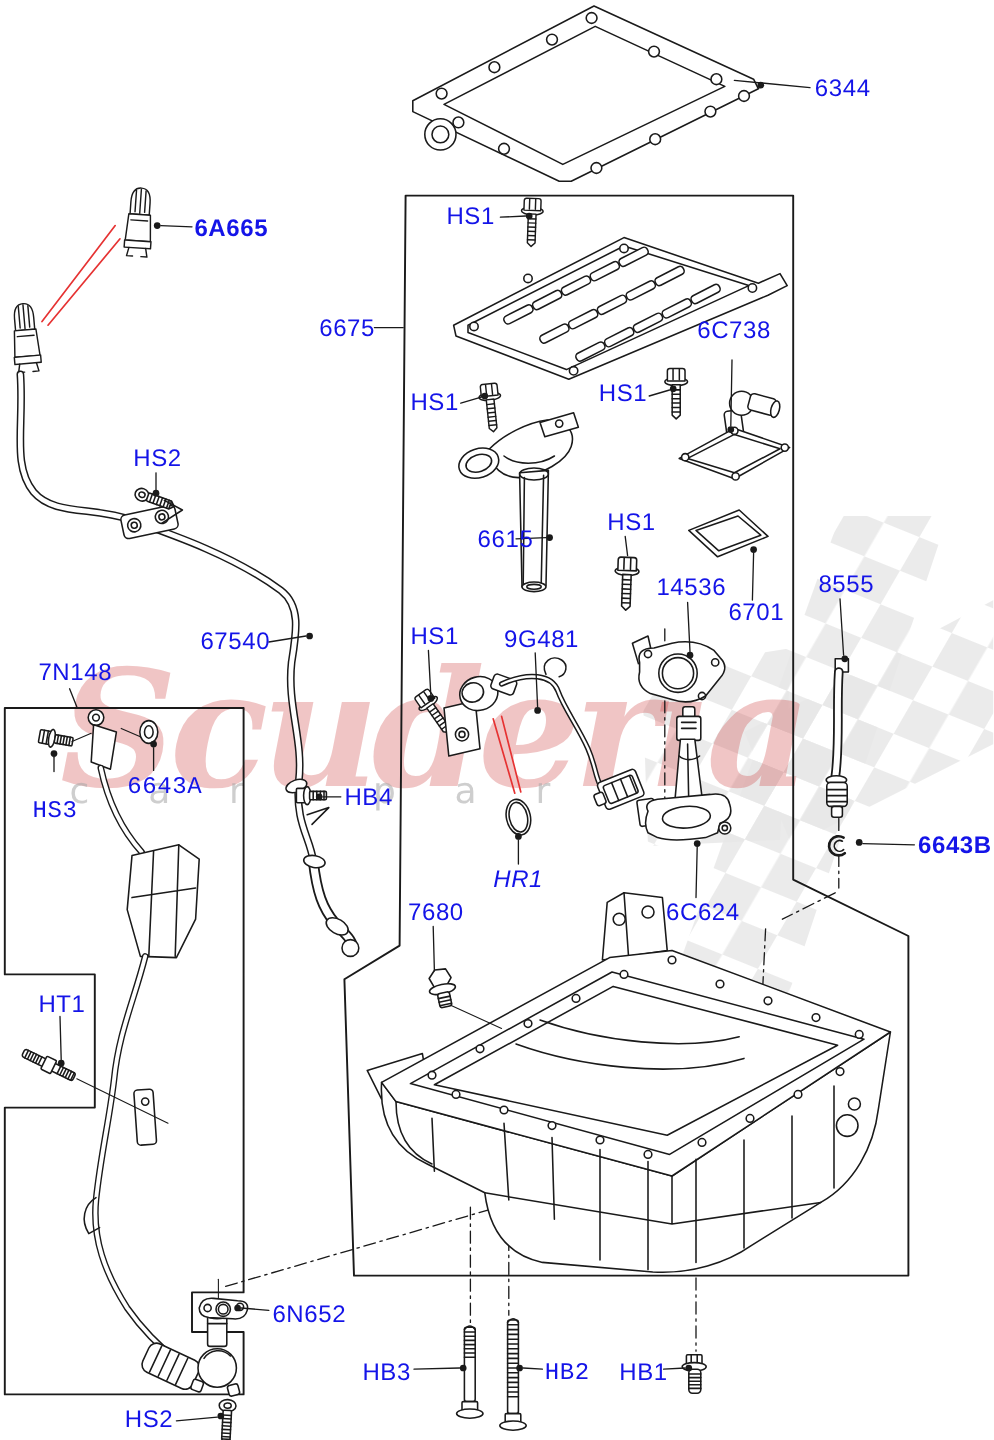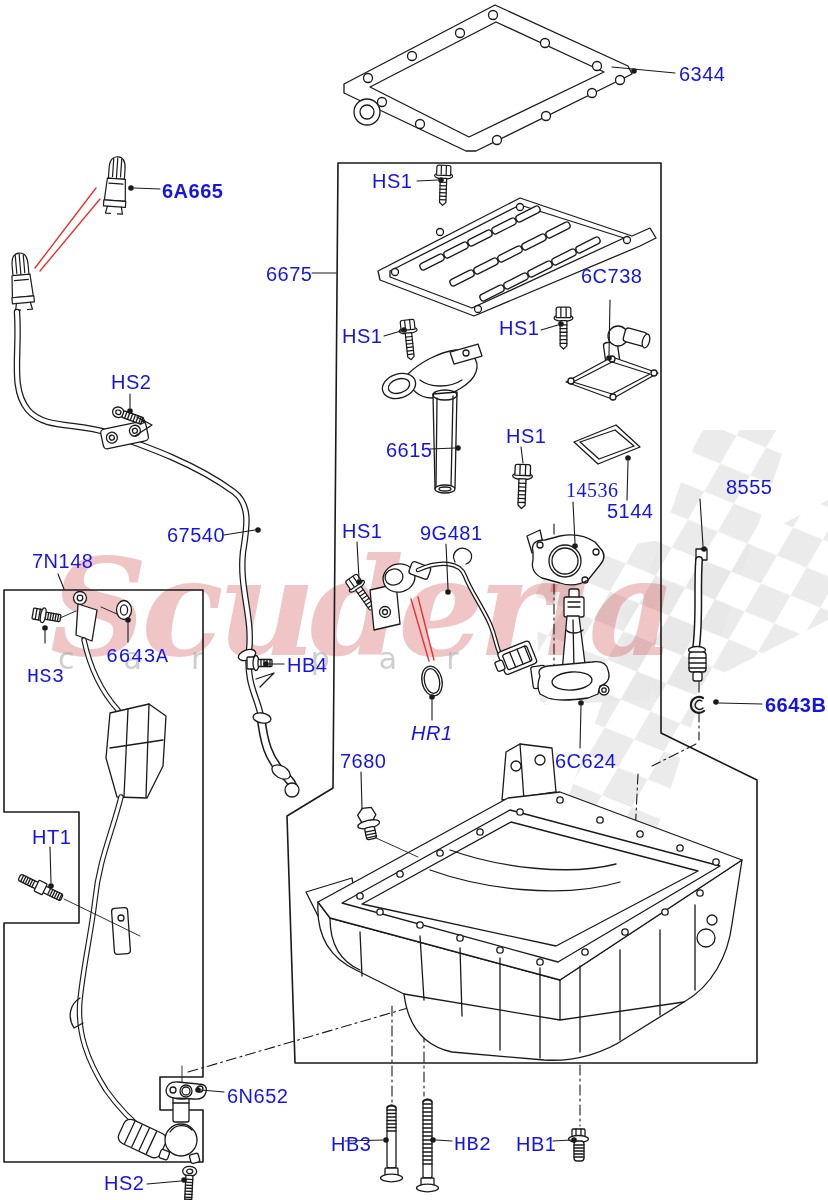"6615" div.plabel { left: 386px -> 398px }
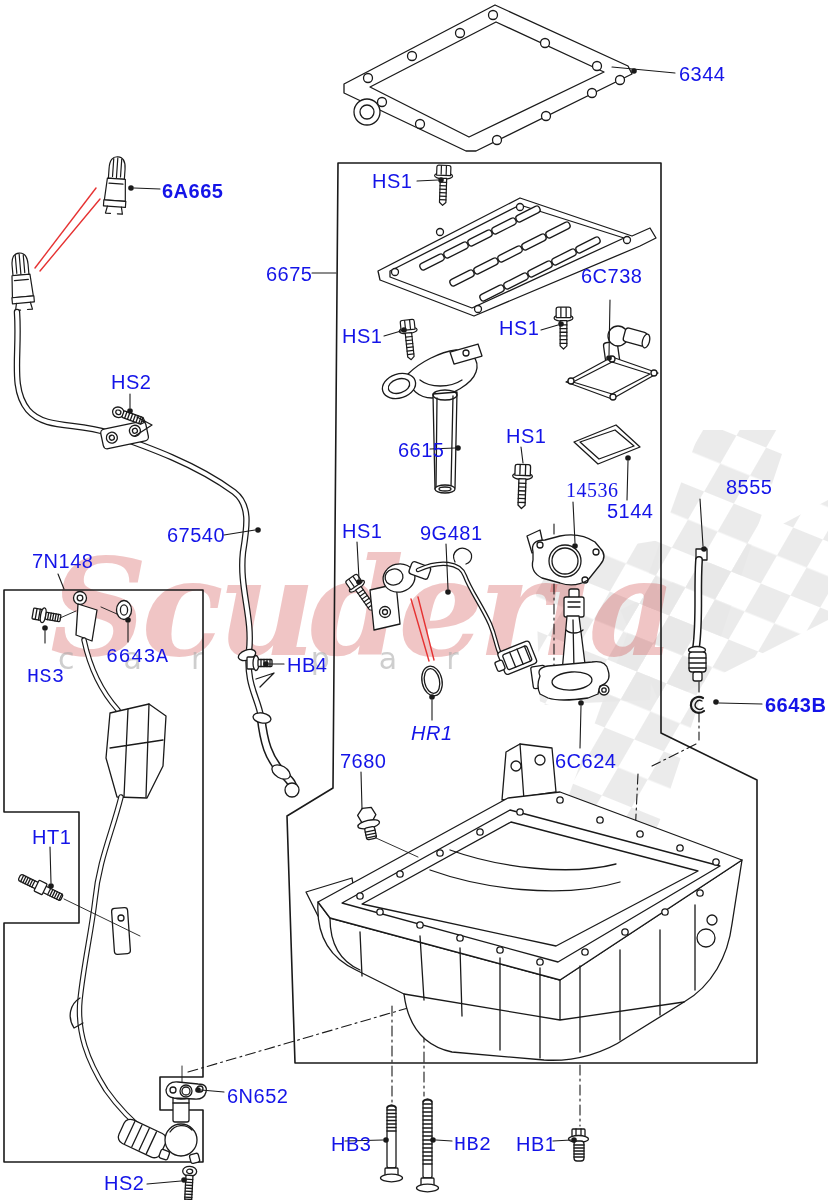"14536" div.plabel { font-family: Liberation Serif, serif -> none; left: 566px -> 547px }
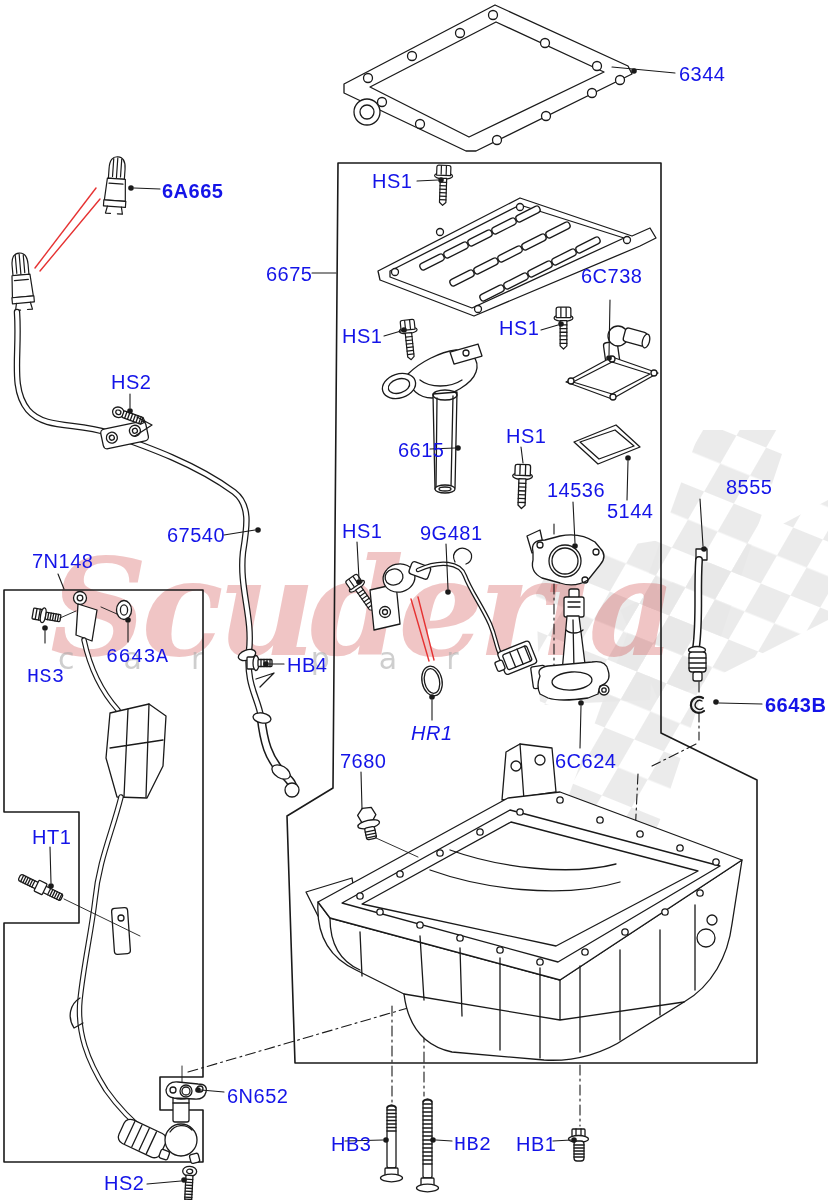"8555" div.plabel { margin-left: 44px -> none }
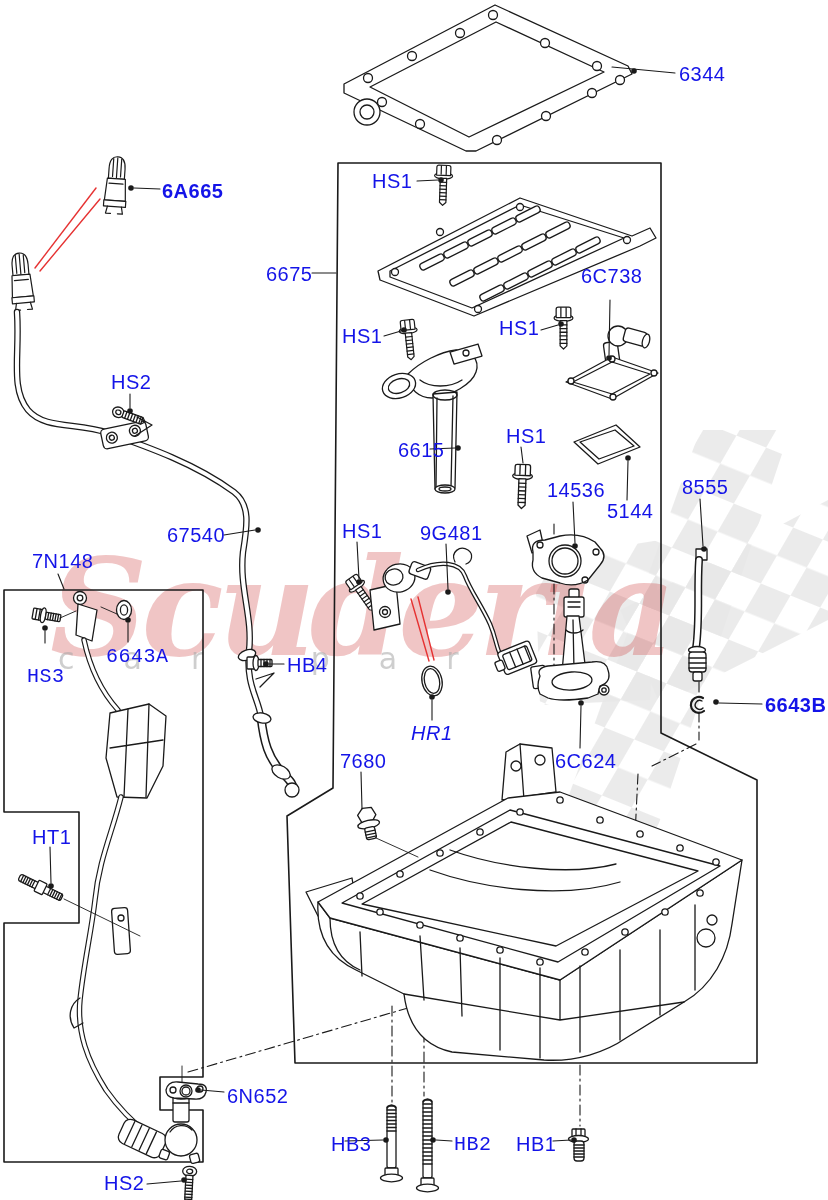"5144" div.plabel { text: 5144 -> 6701 }
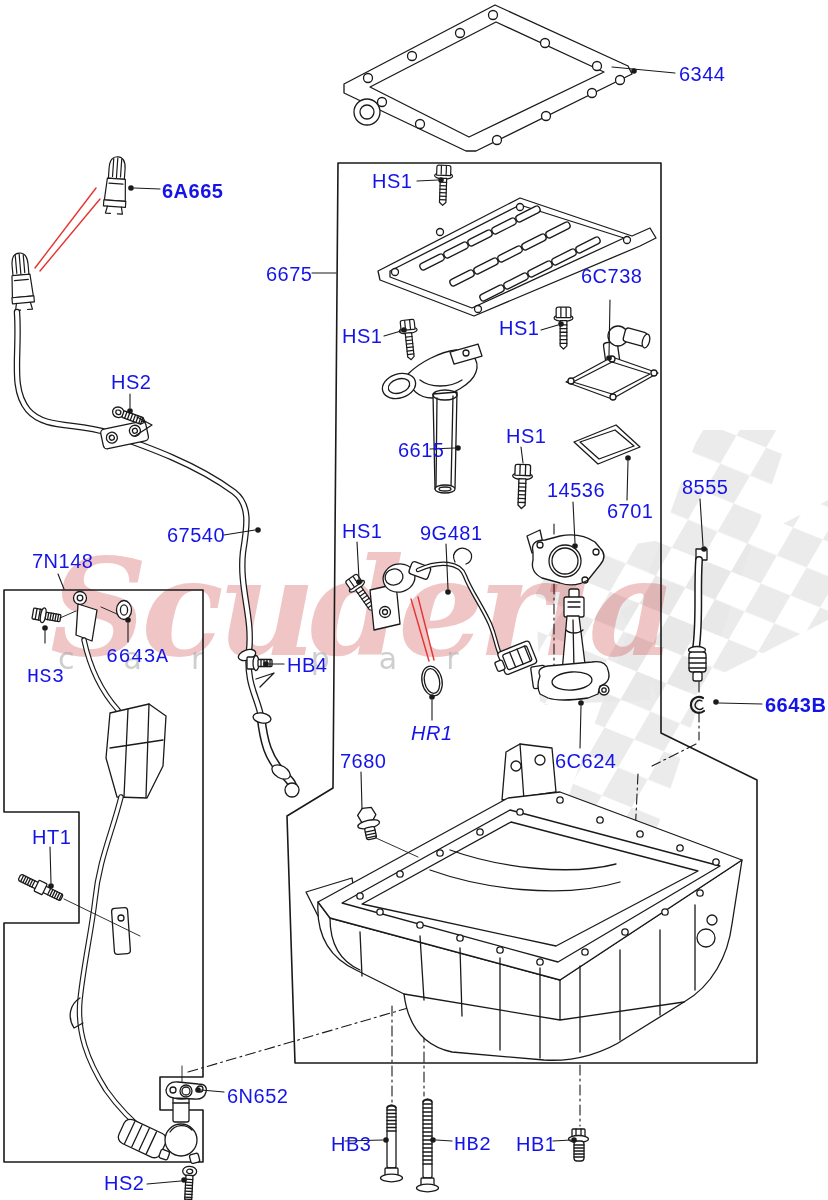"HB3" div.plabel { margin-left: 29px -> none }
